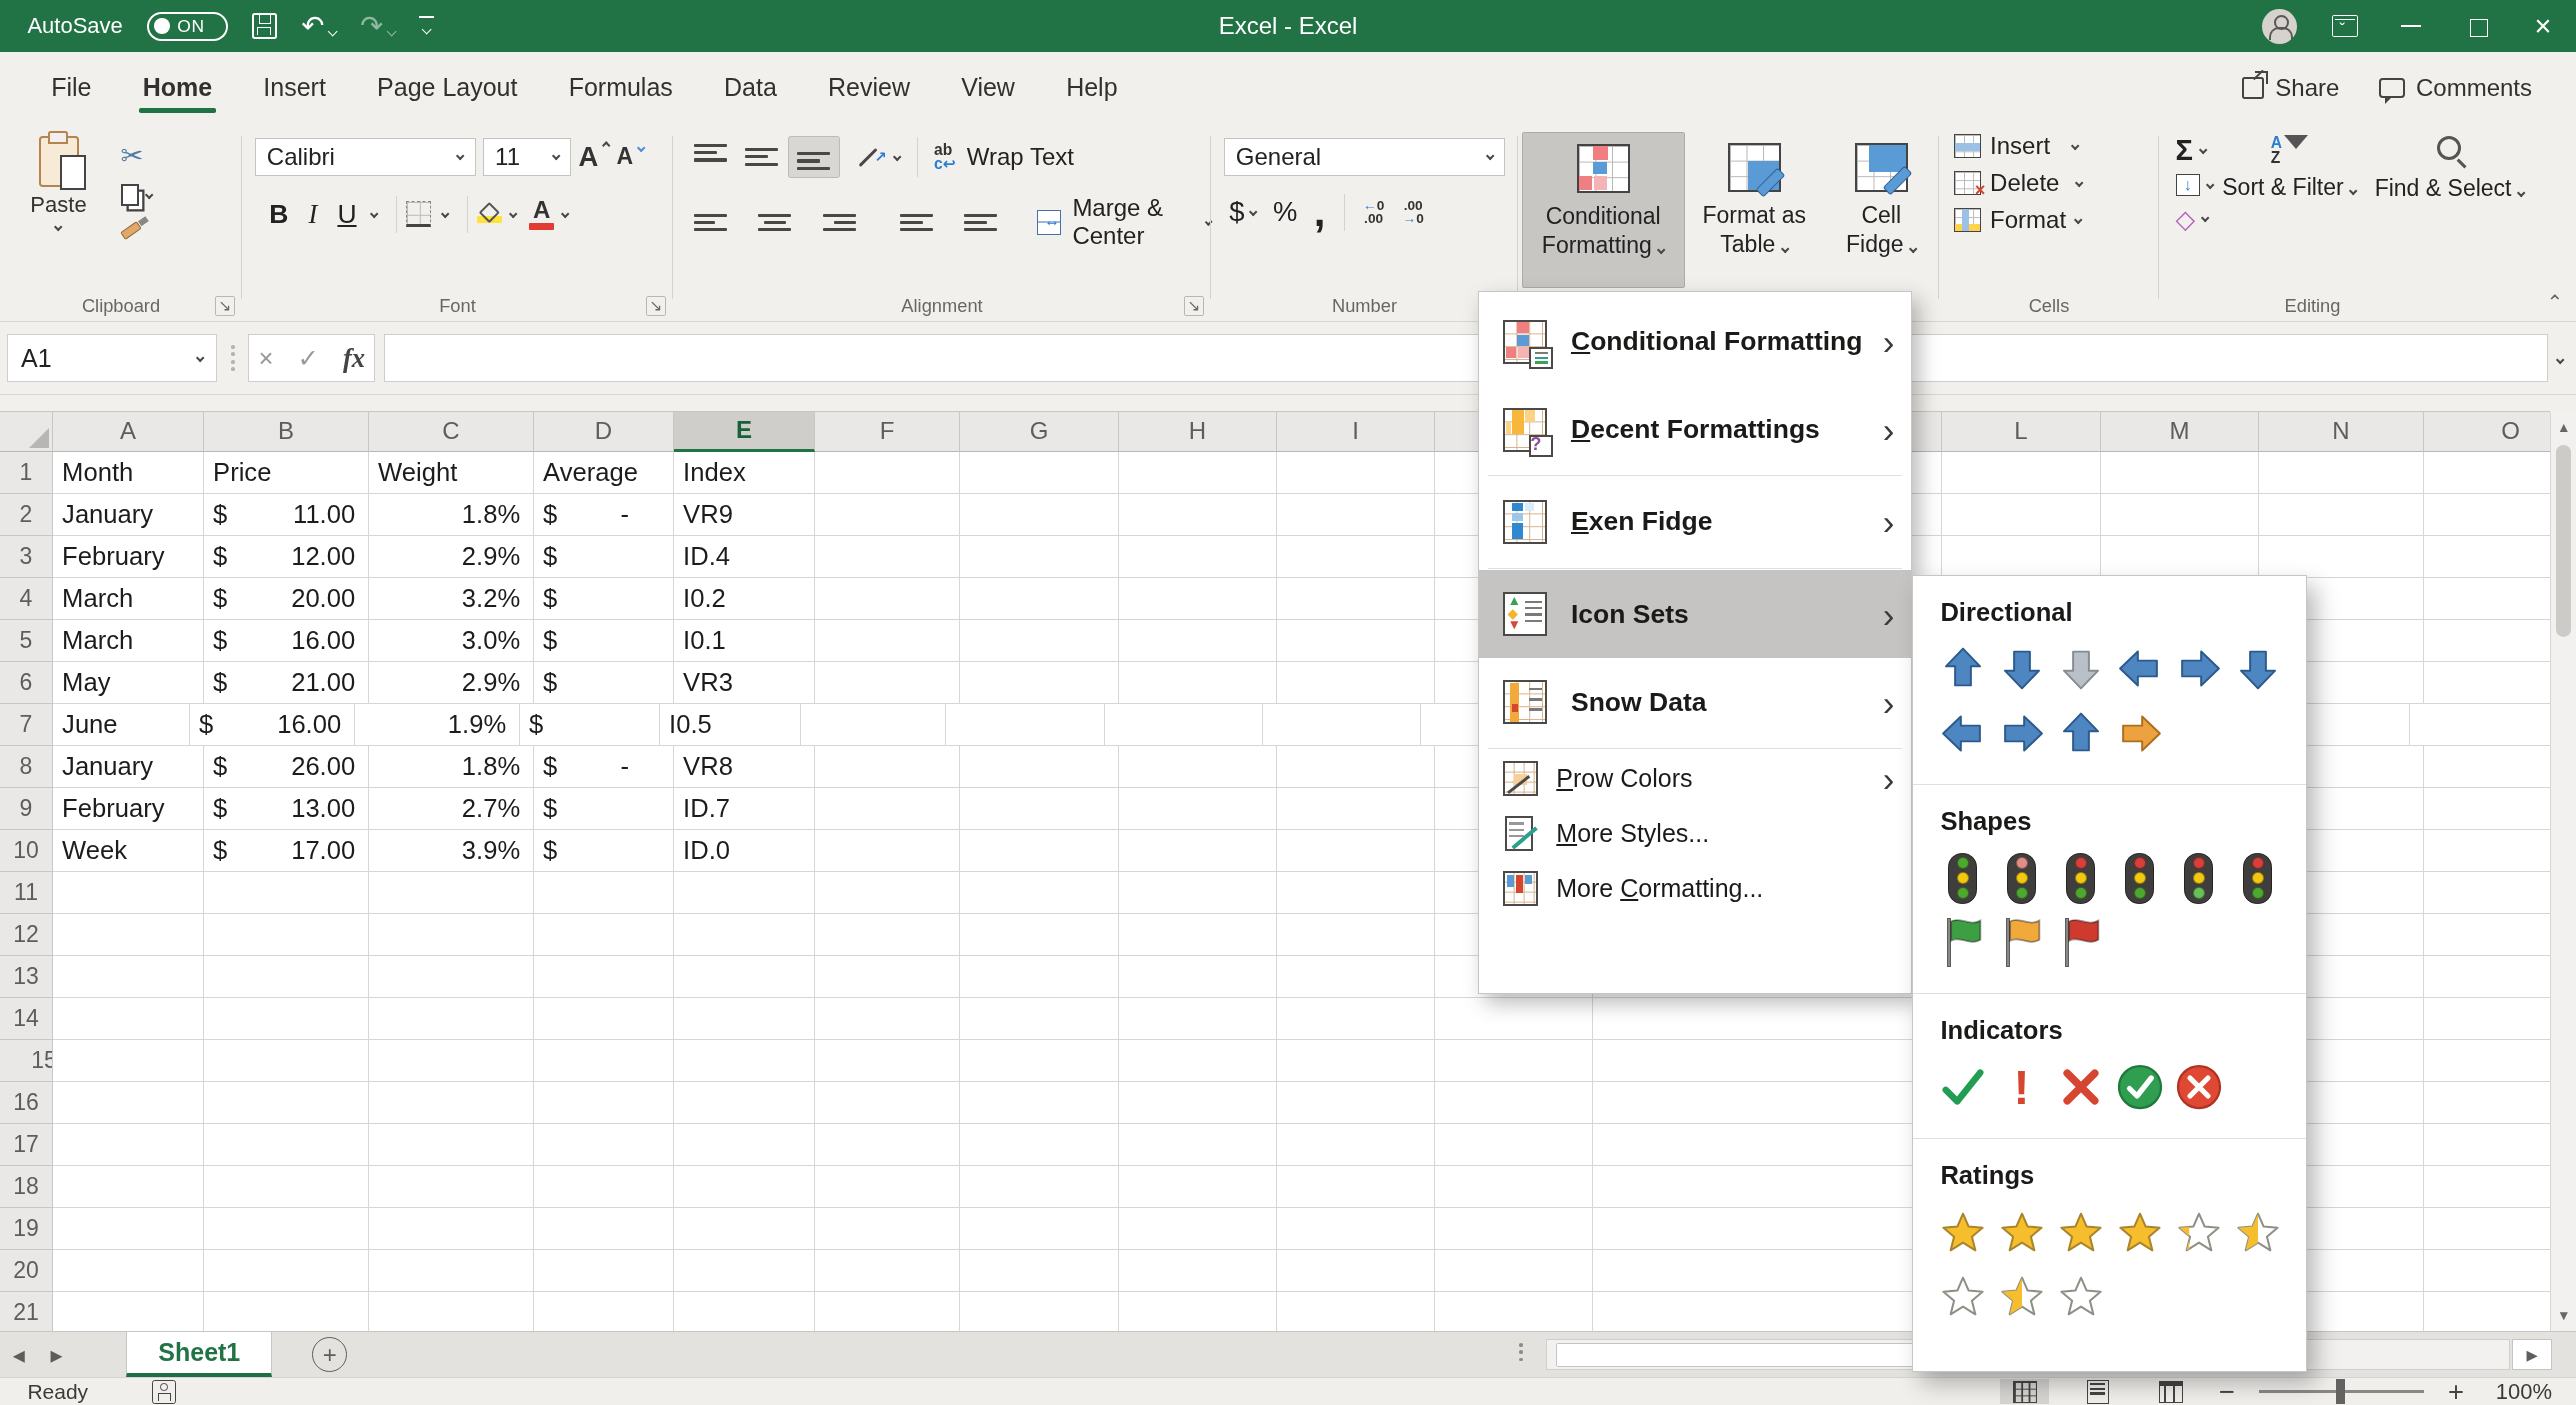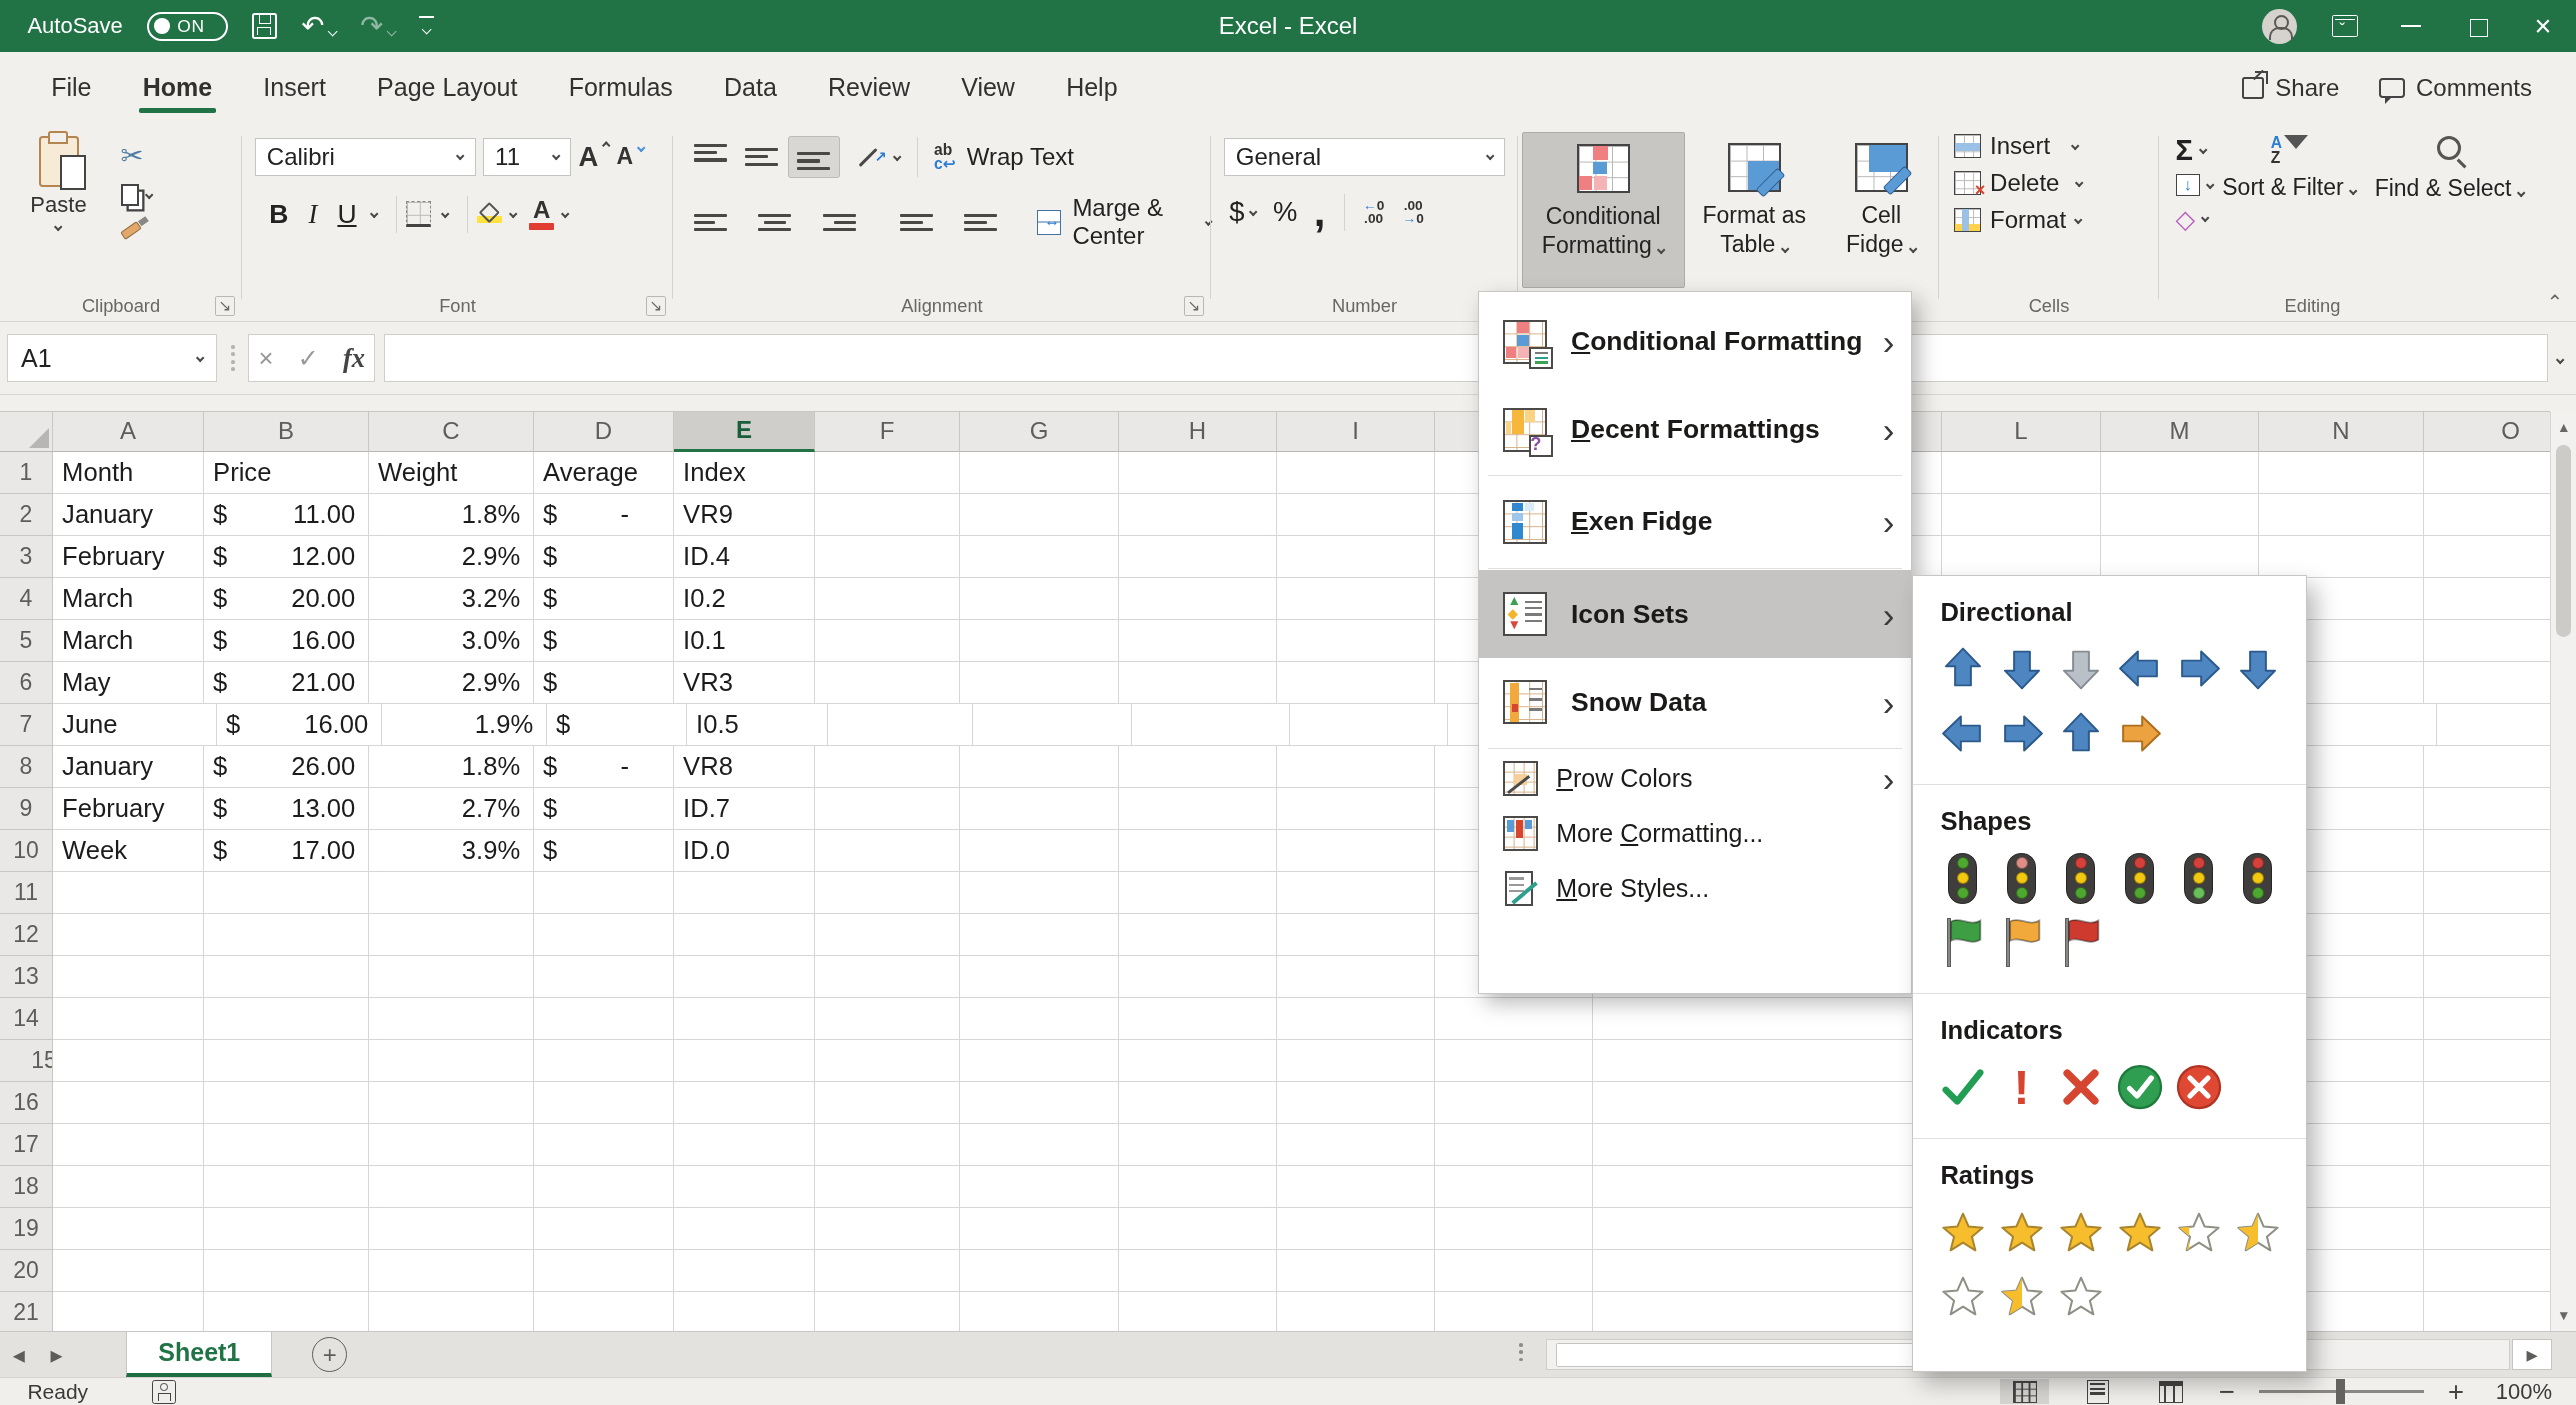"June" div.gcell { width: 164px -> 137px }
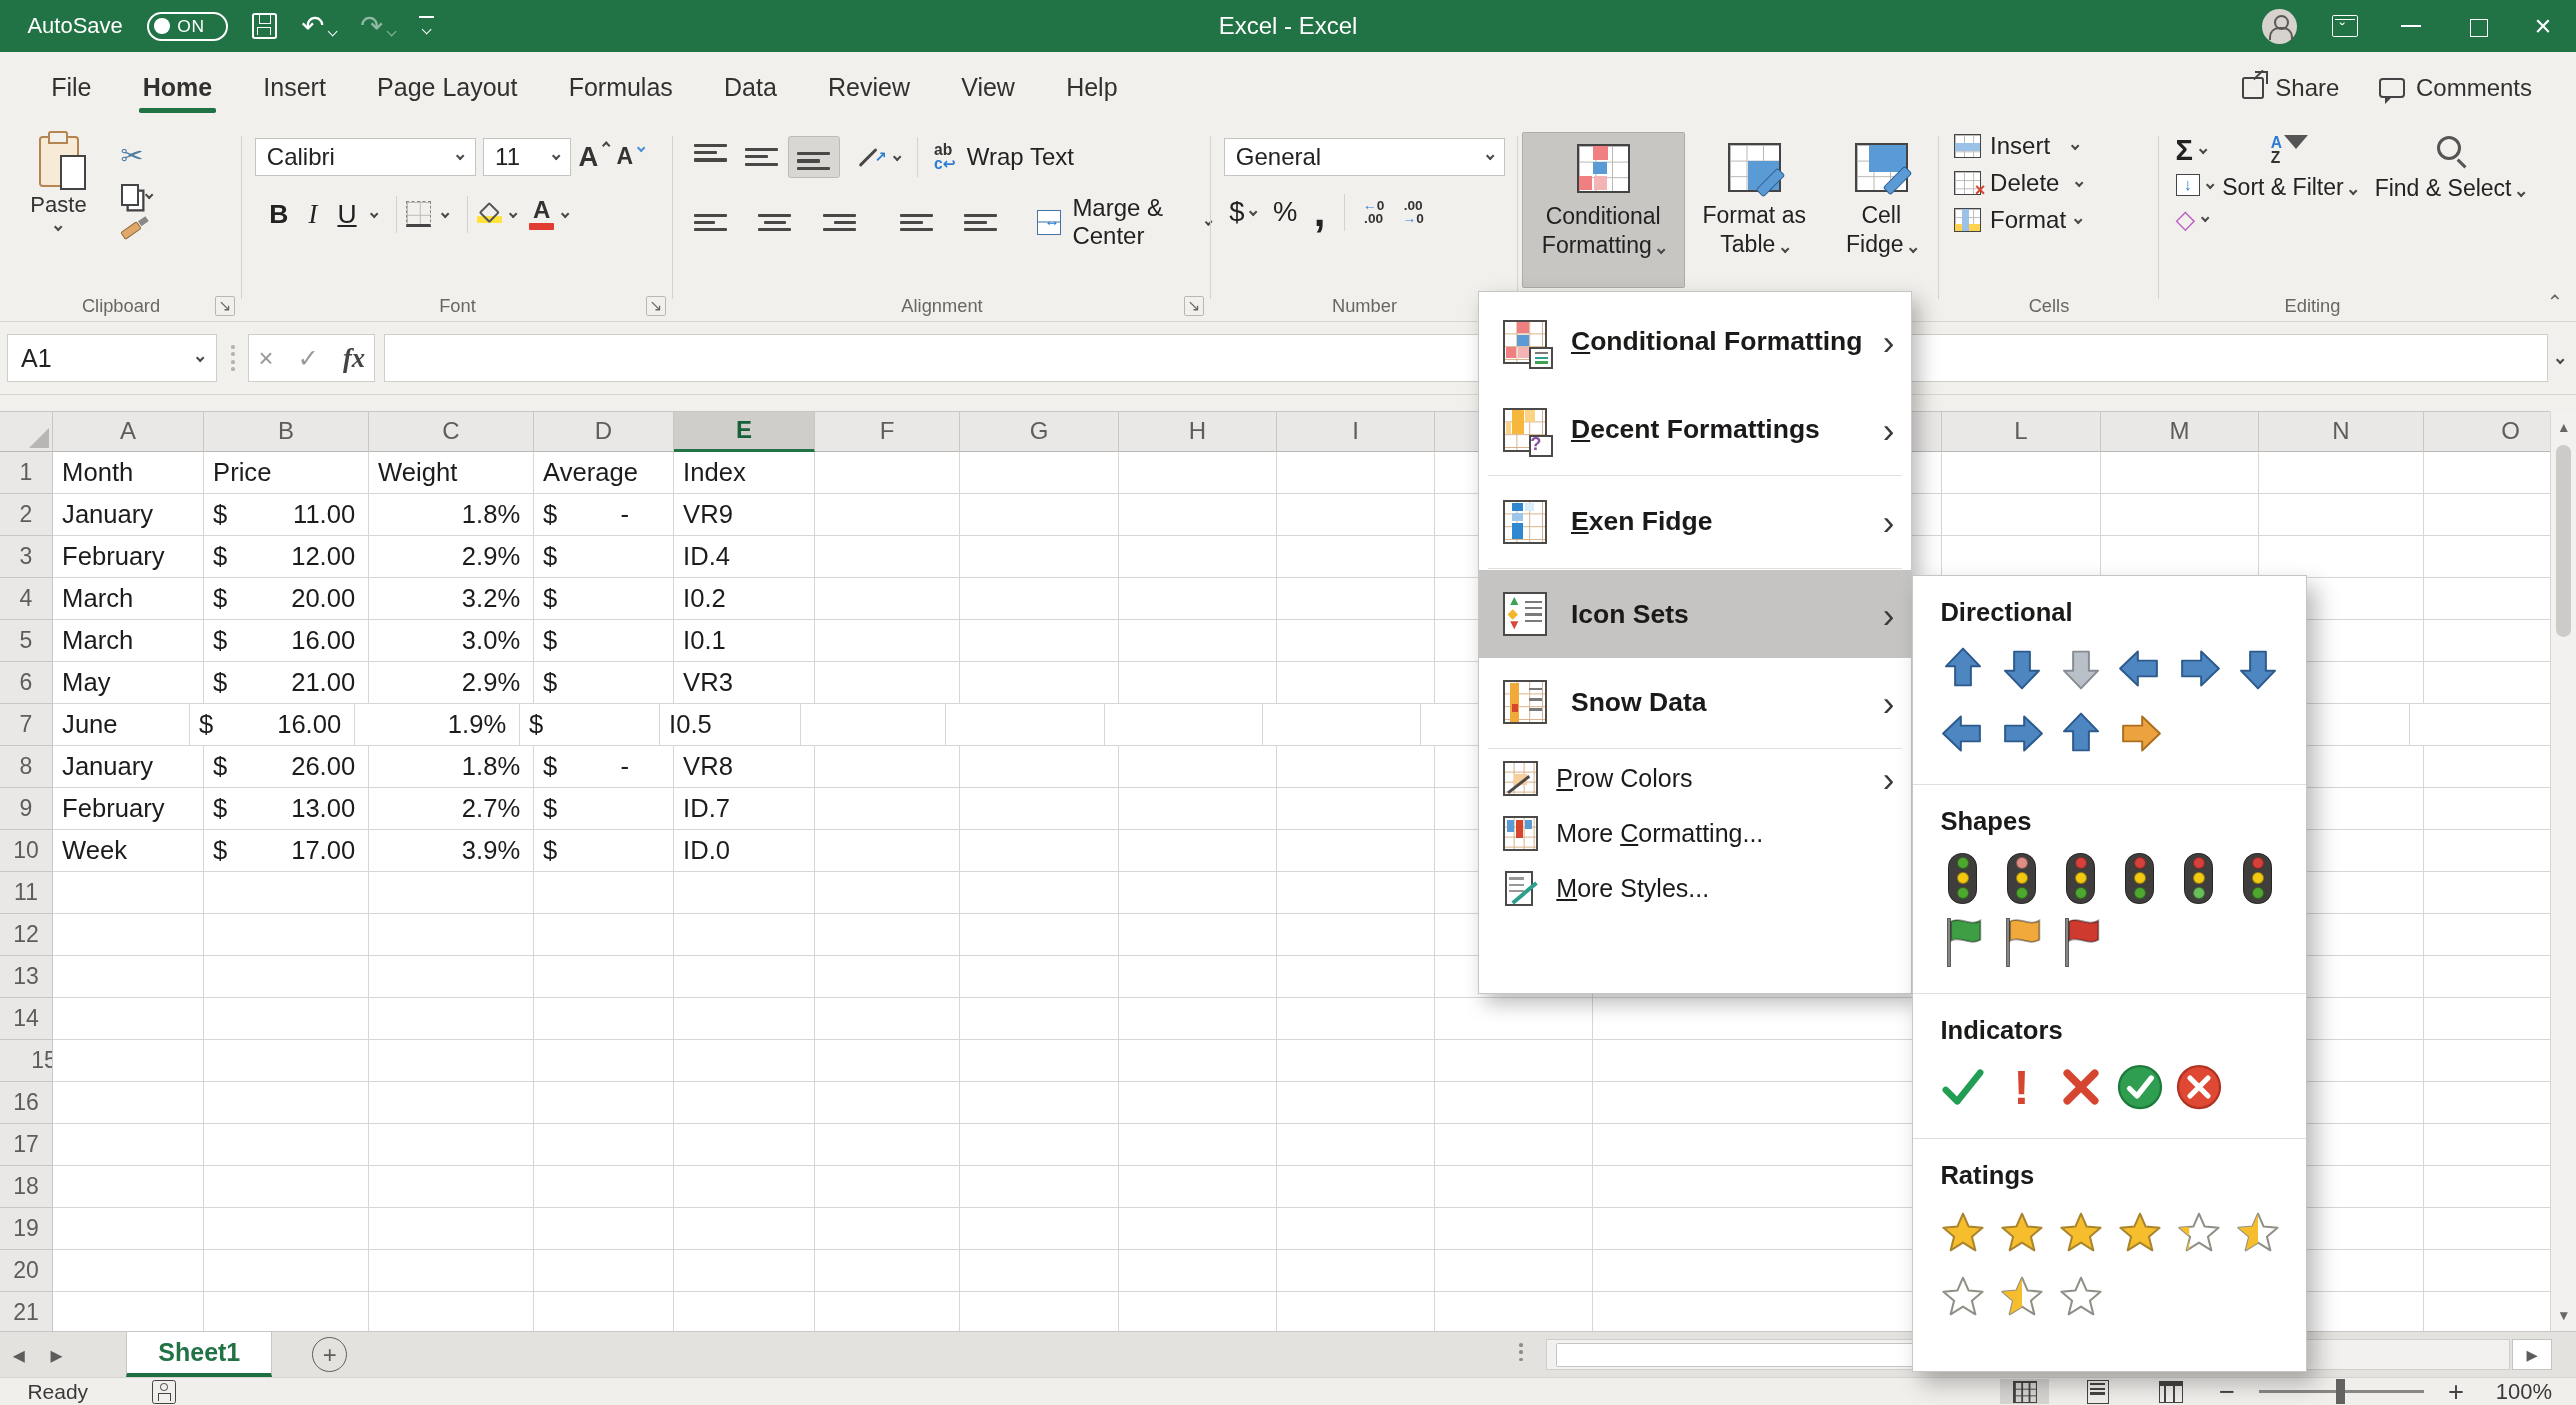"More Cormatting..." div.cfm-item { order: before "More Styles..." -> after "More Styles..." }
